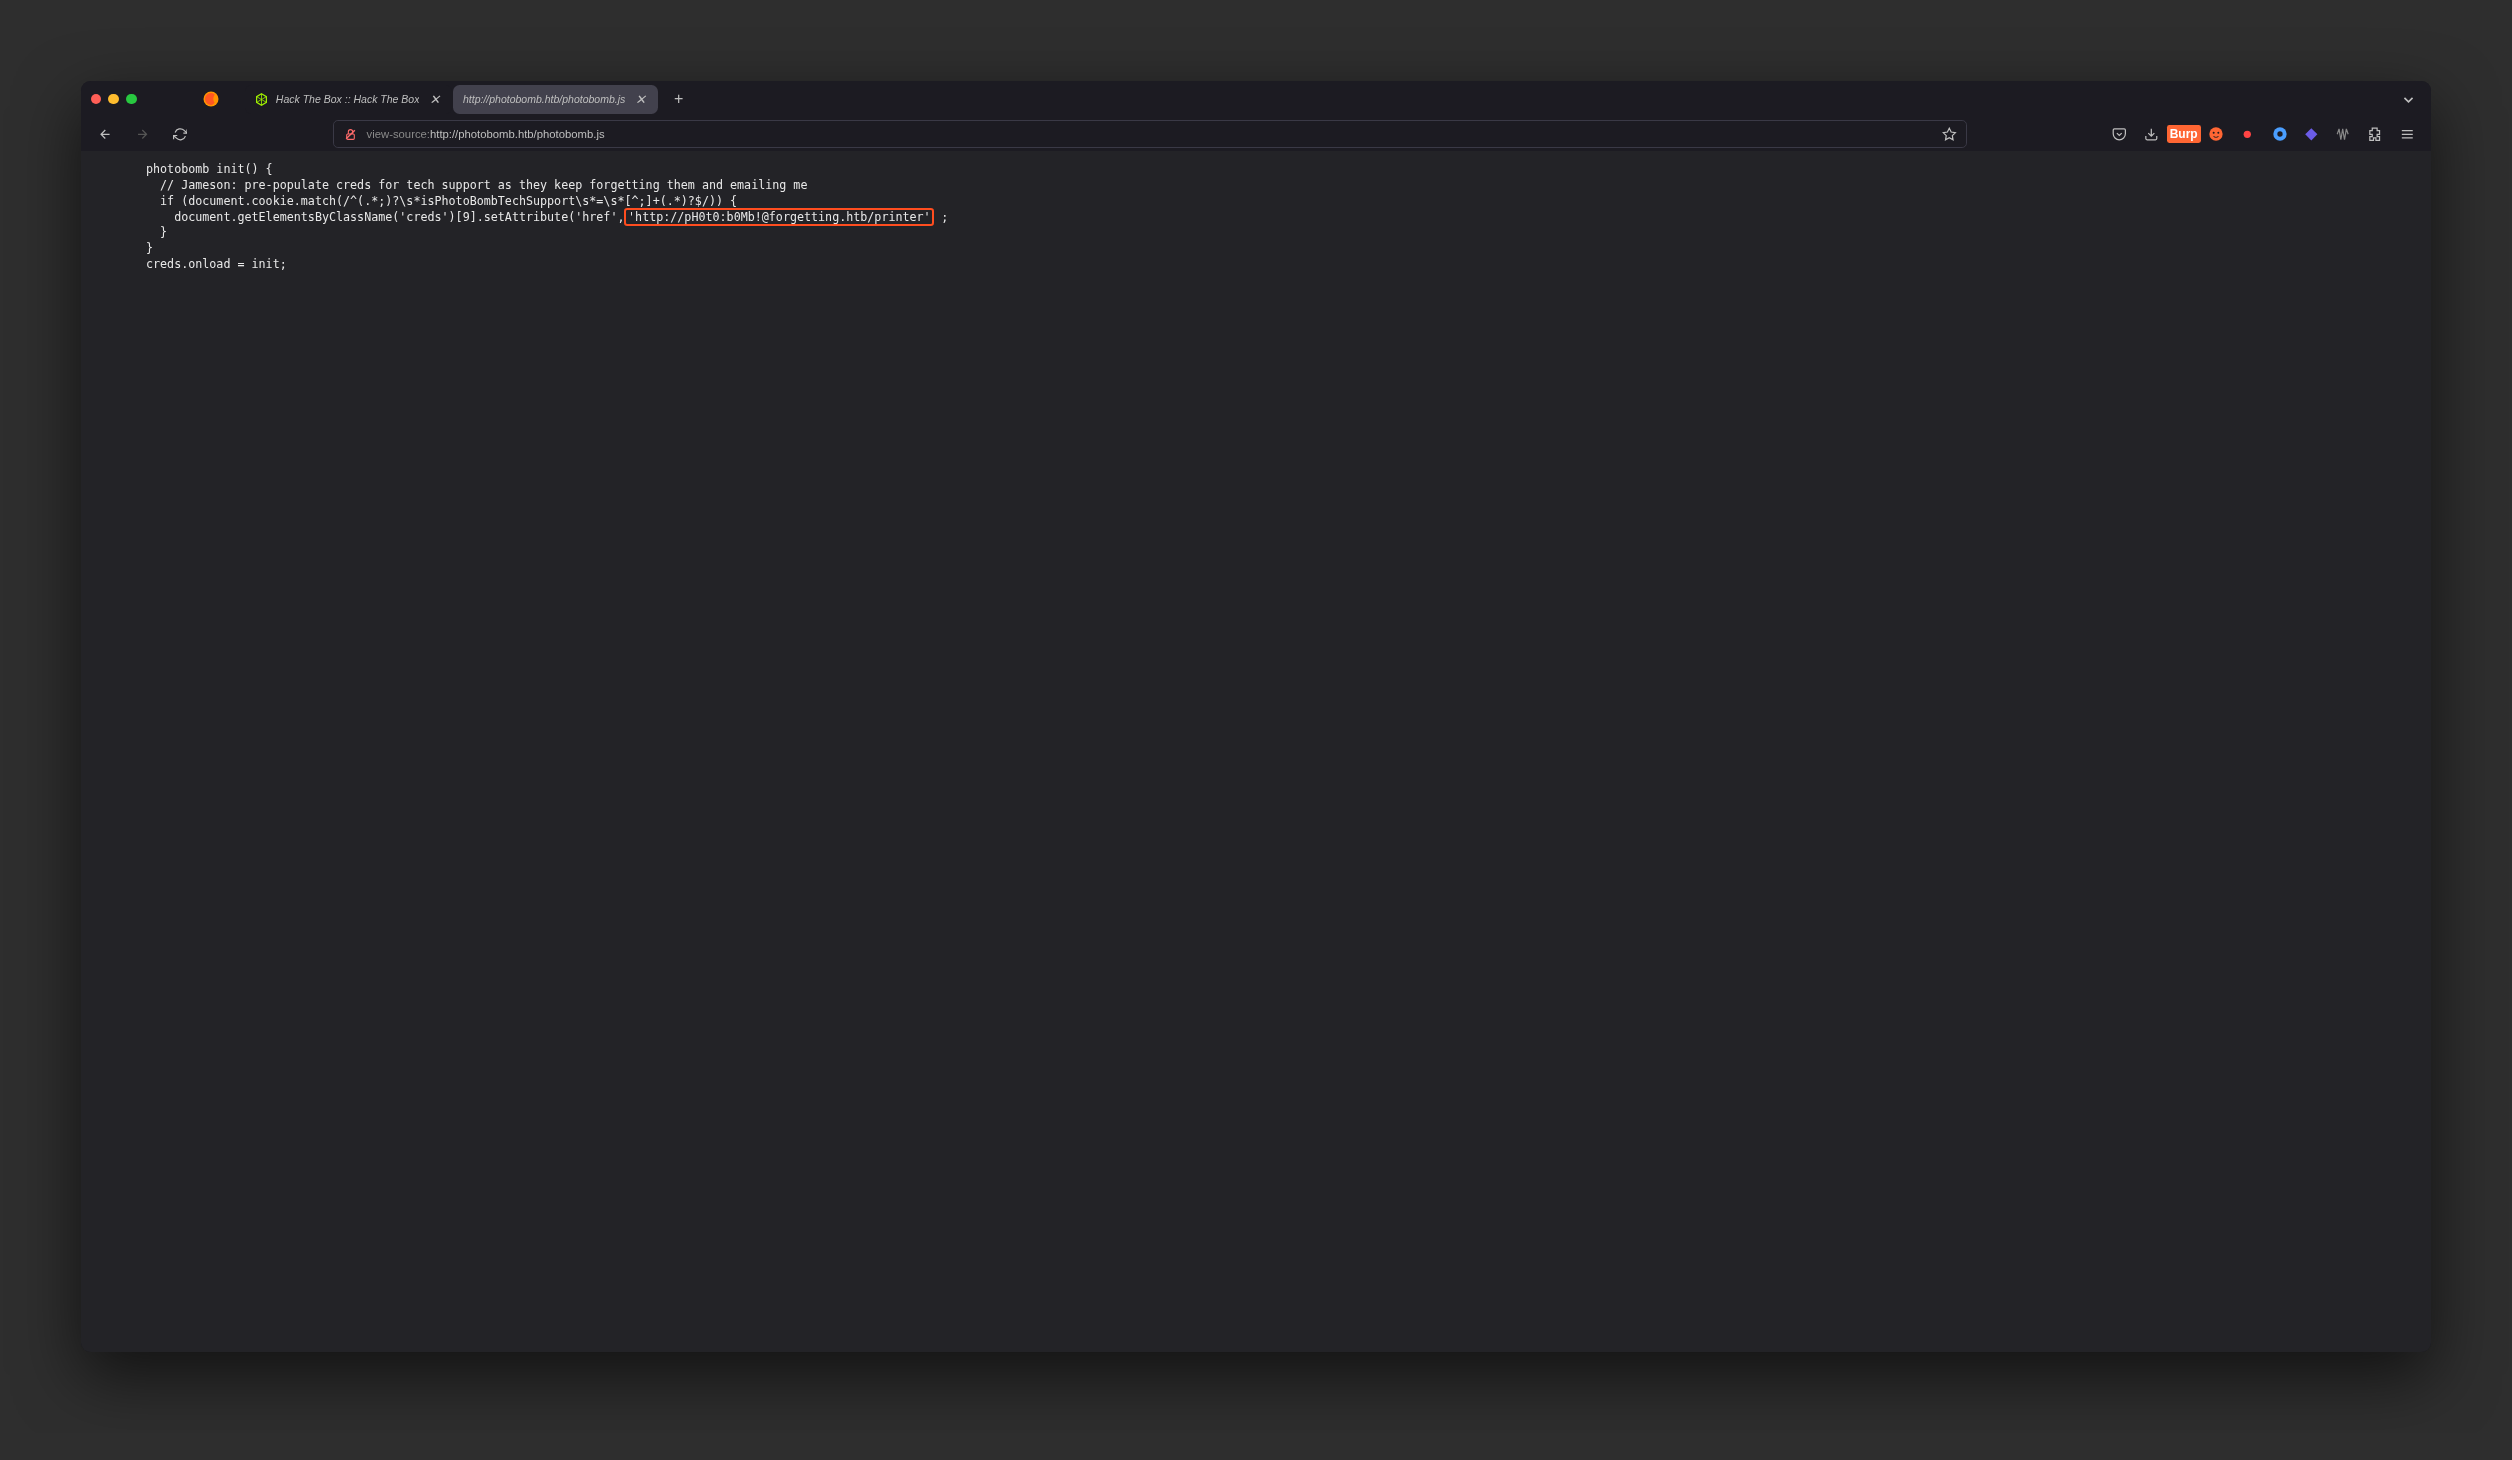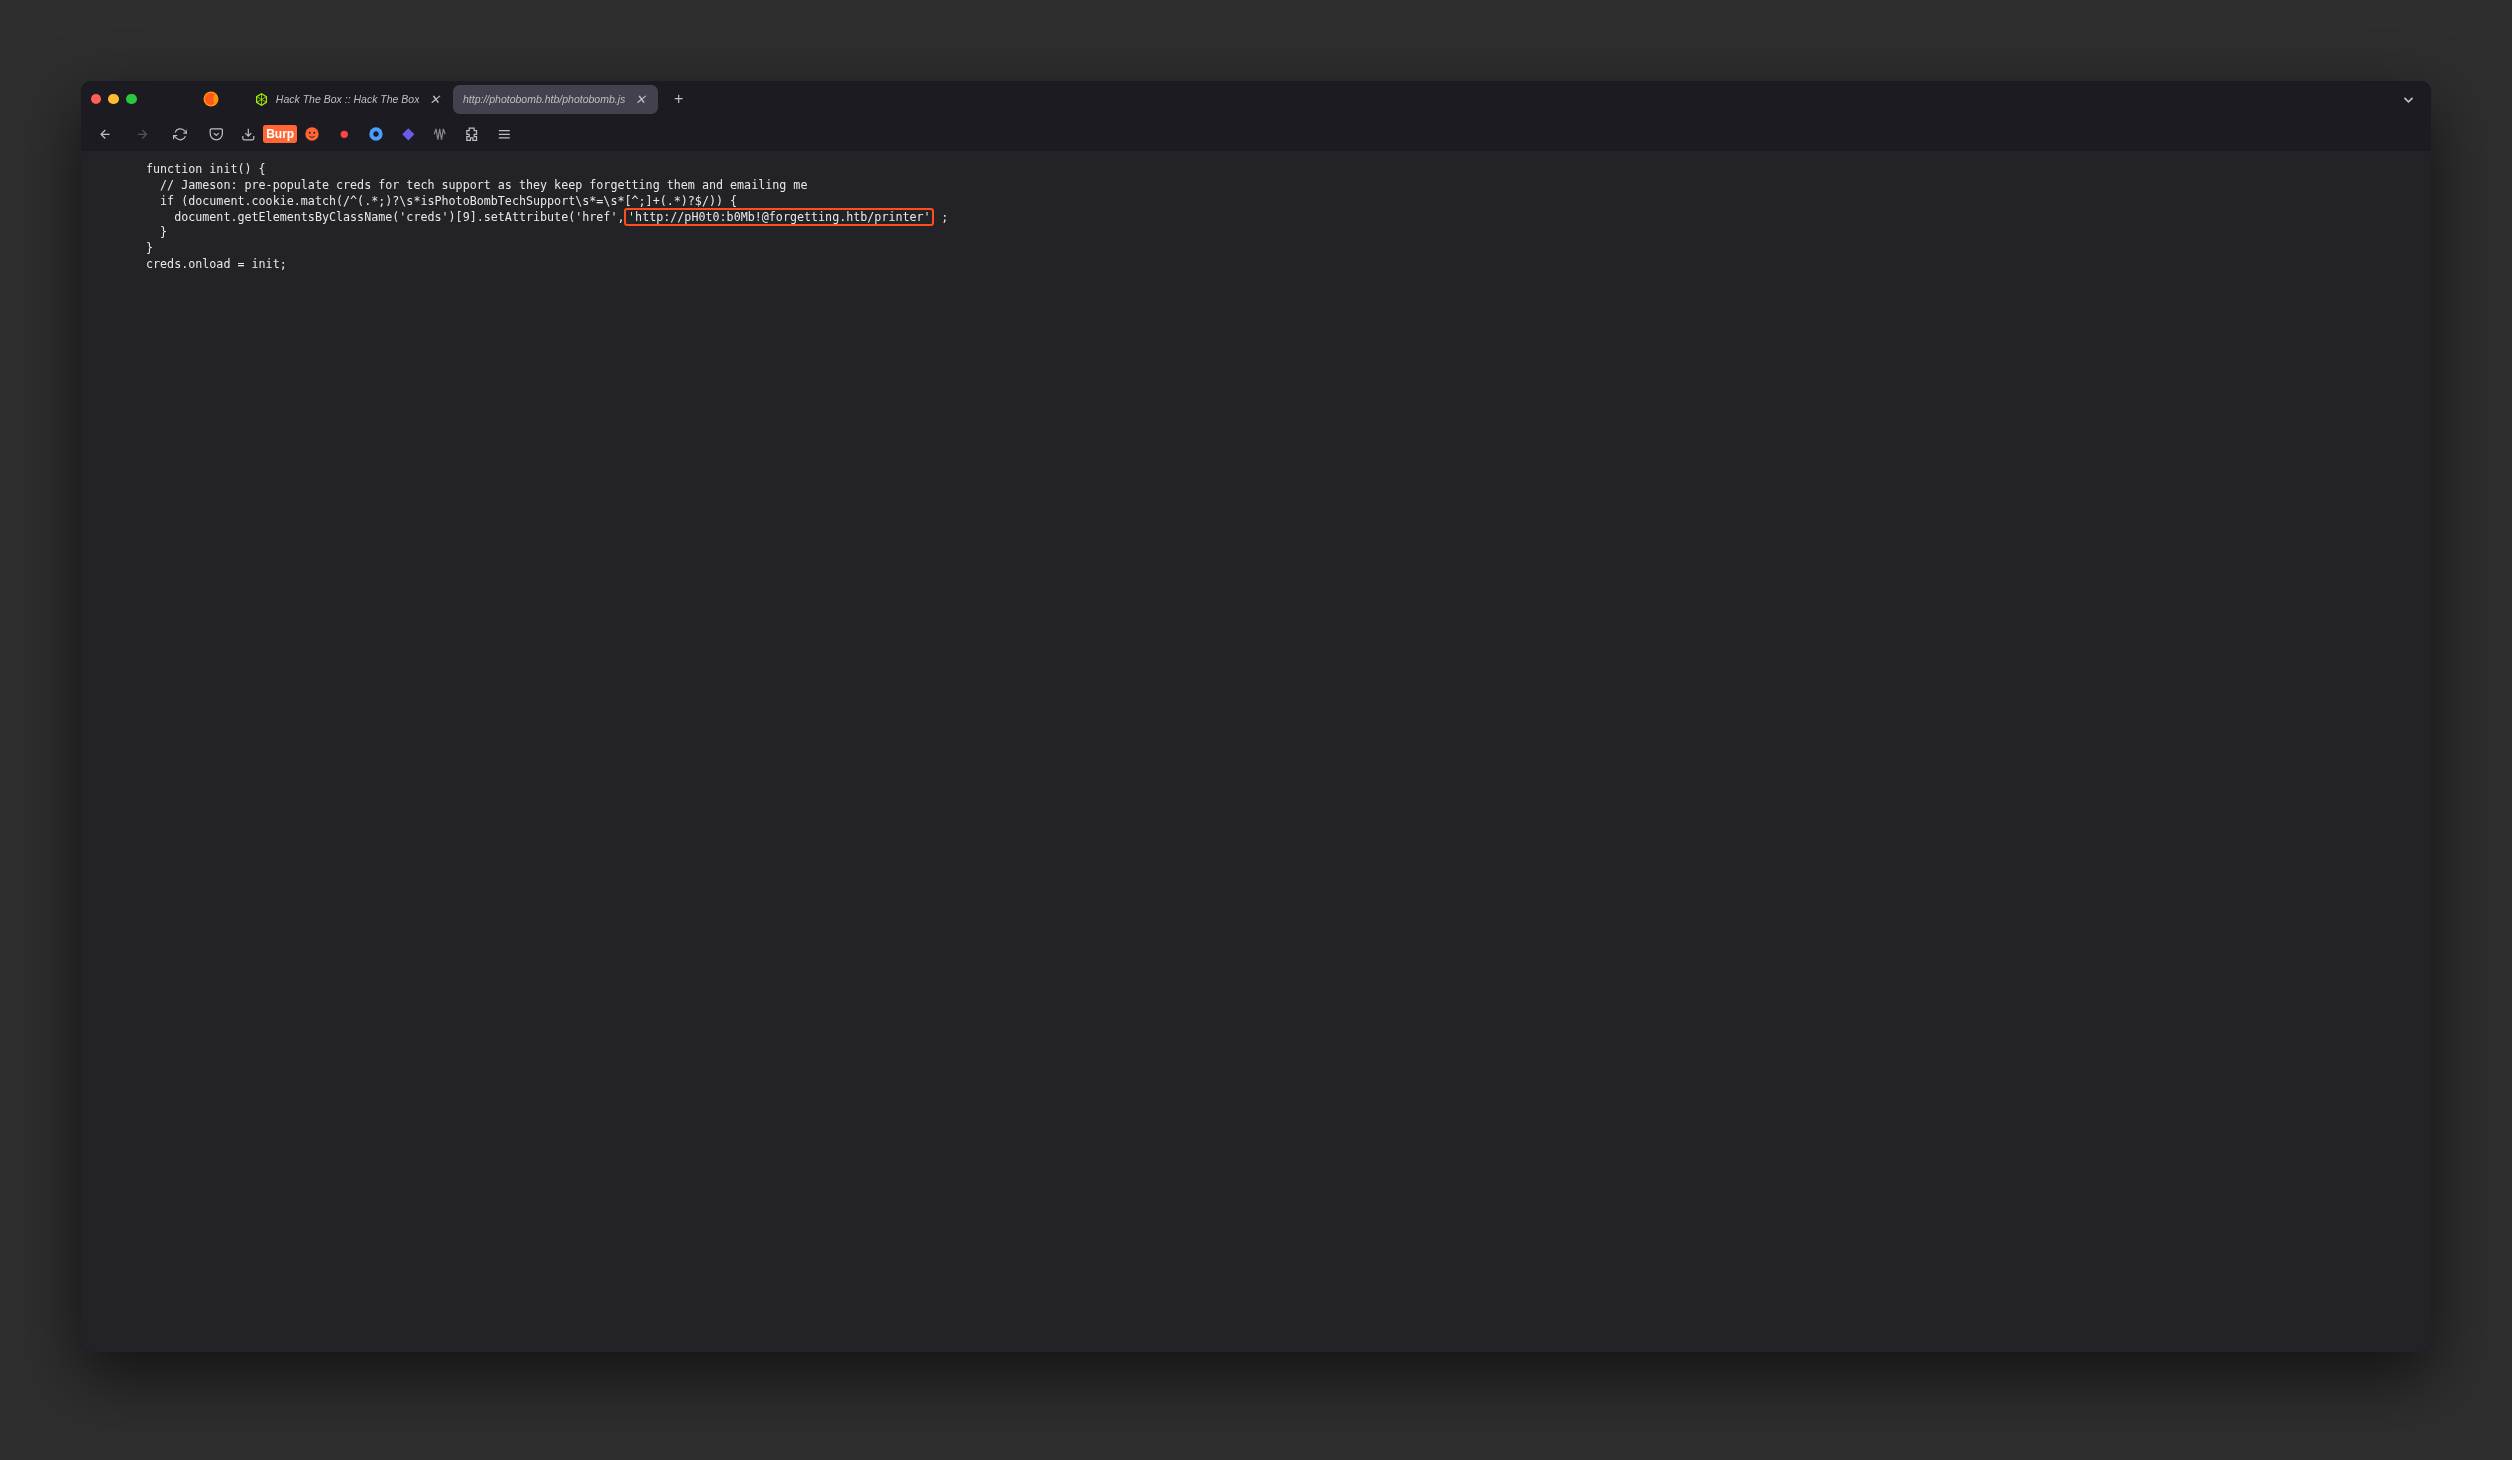"view-source:http://photobomb.htb/photobo" div.address-bar { html: none -> <div> <span> <svg> <rect></rect> <path></path> <line></line> </svg> </span> <span><span>view-source:</span><span>http://photobomb.htb/photobomb.js</span></span> <span> <svg> <polygon></polygon> </svg> </span> </div> }
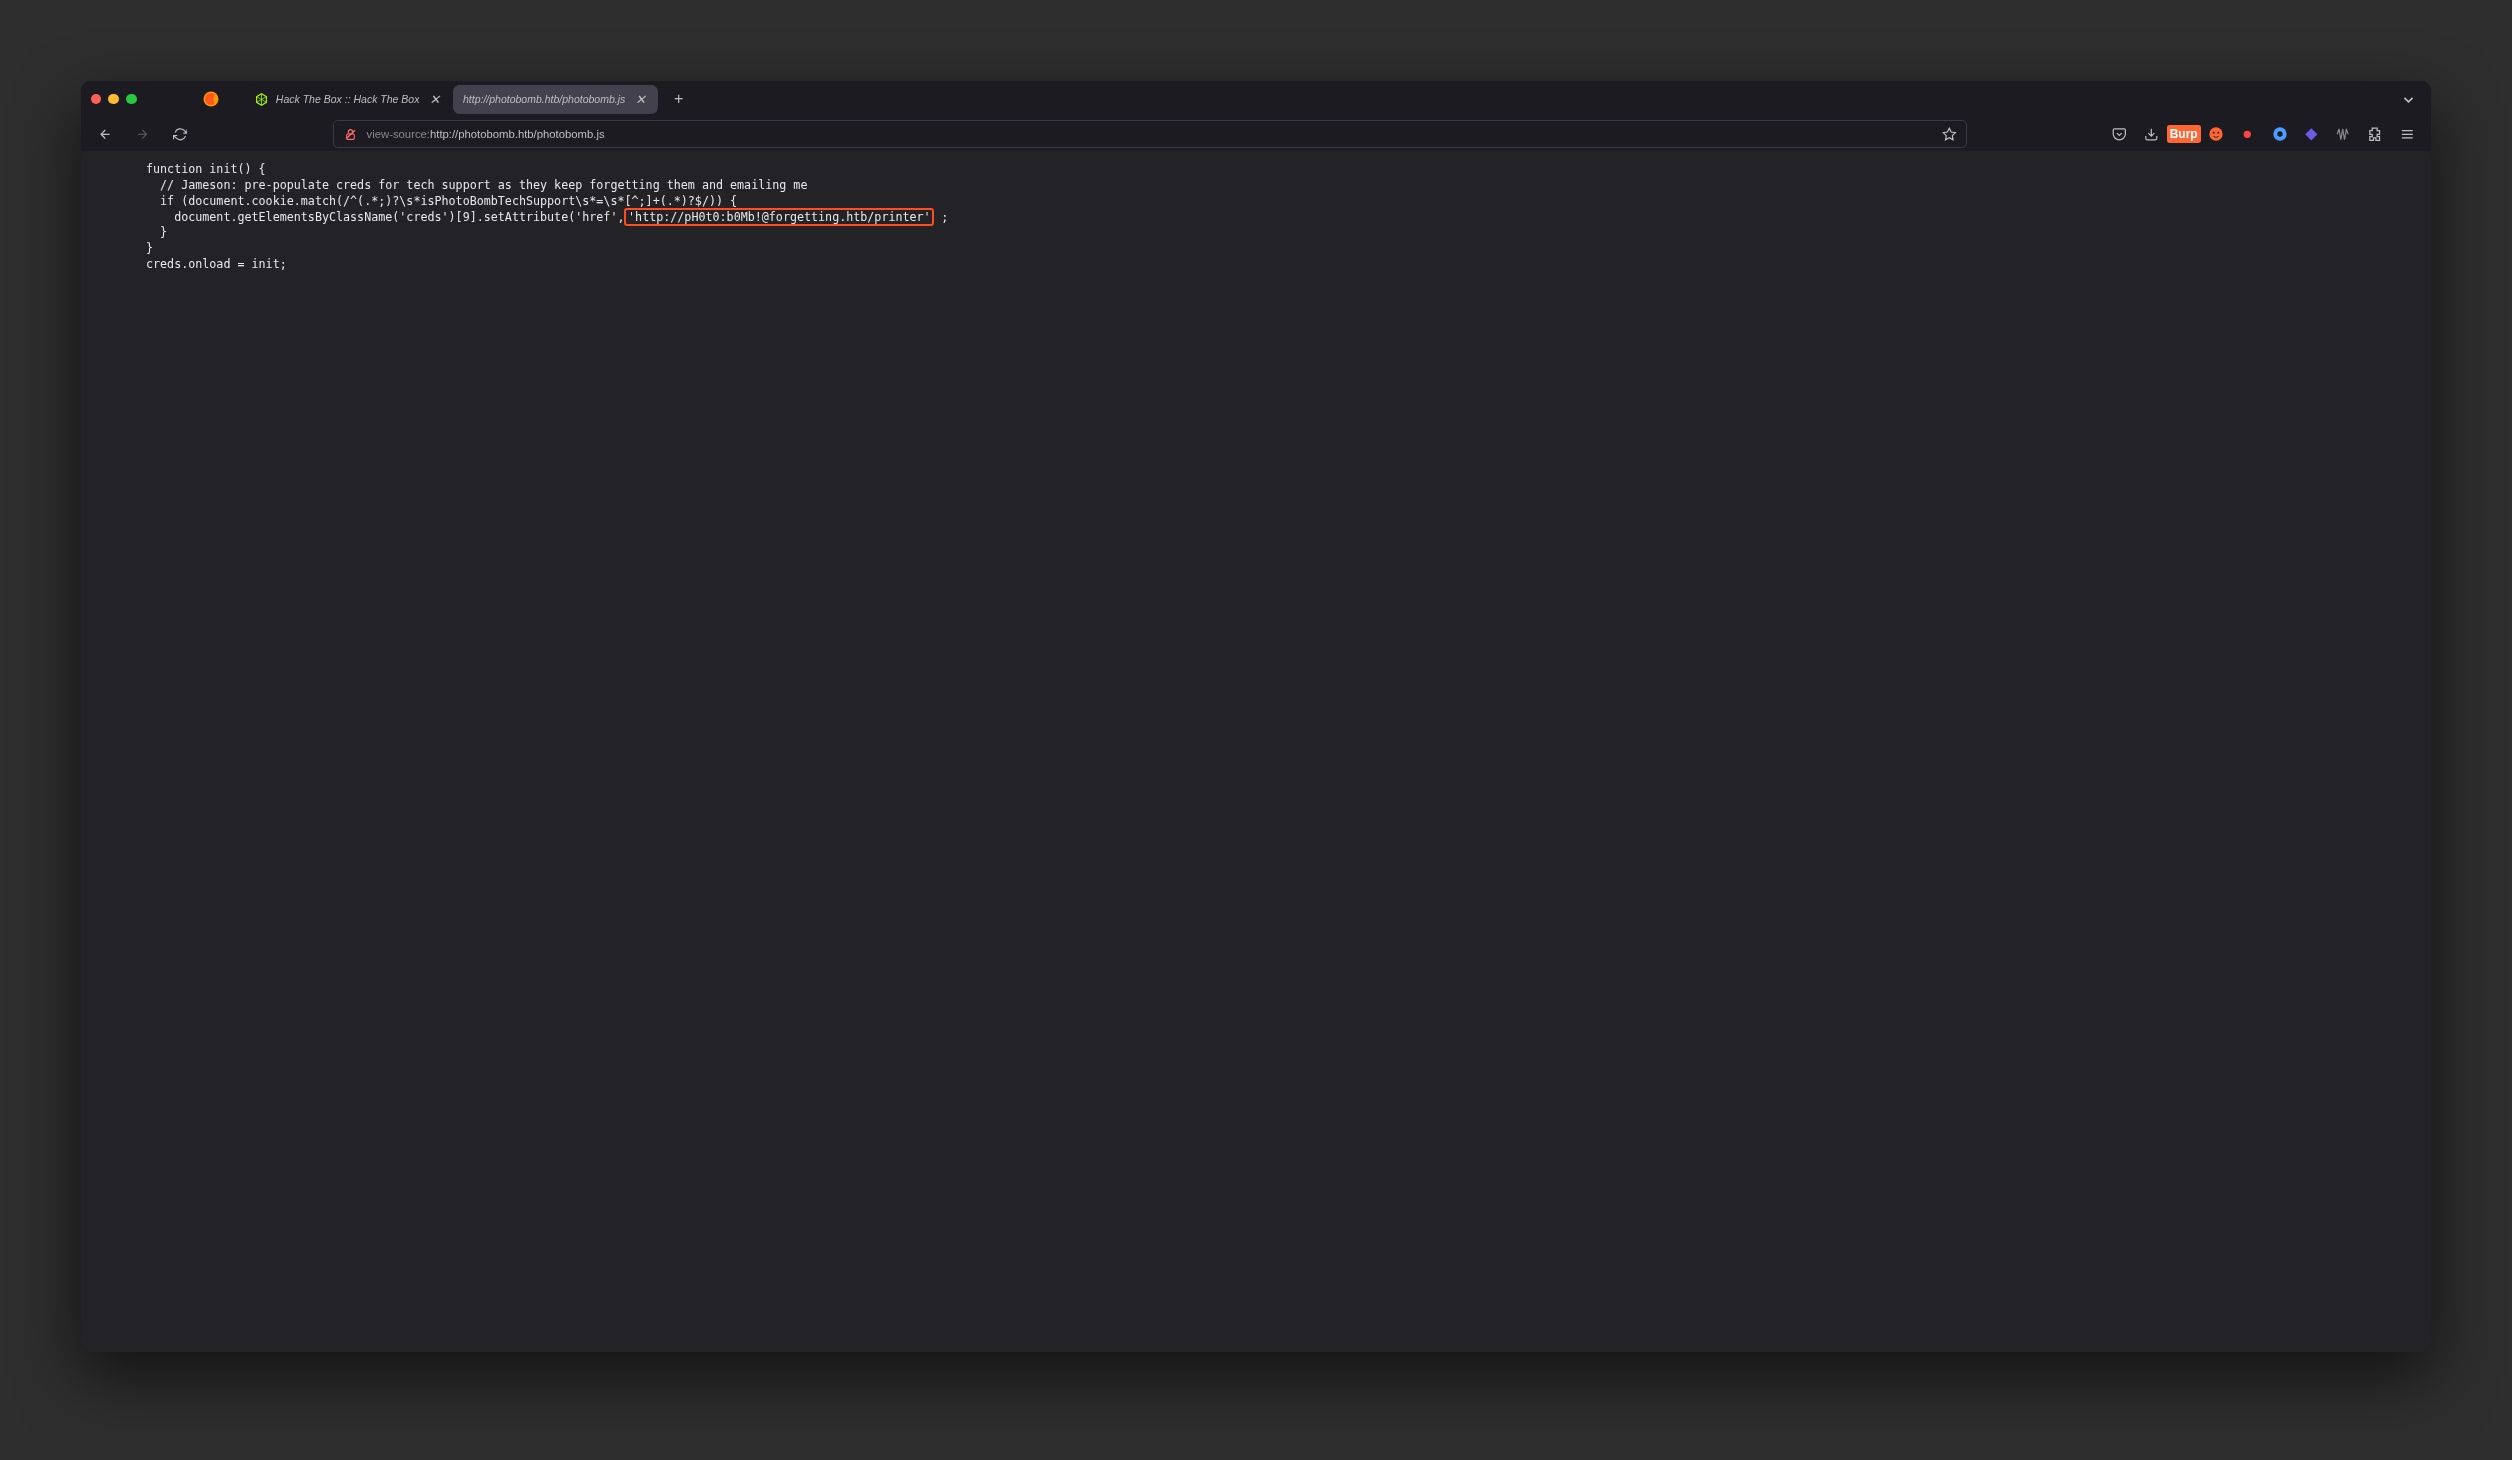"function init() {" span { text: function -> photobomb }
